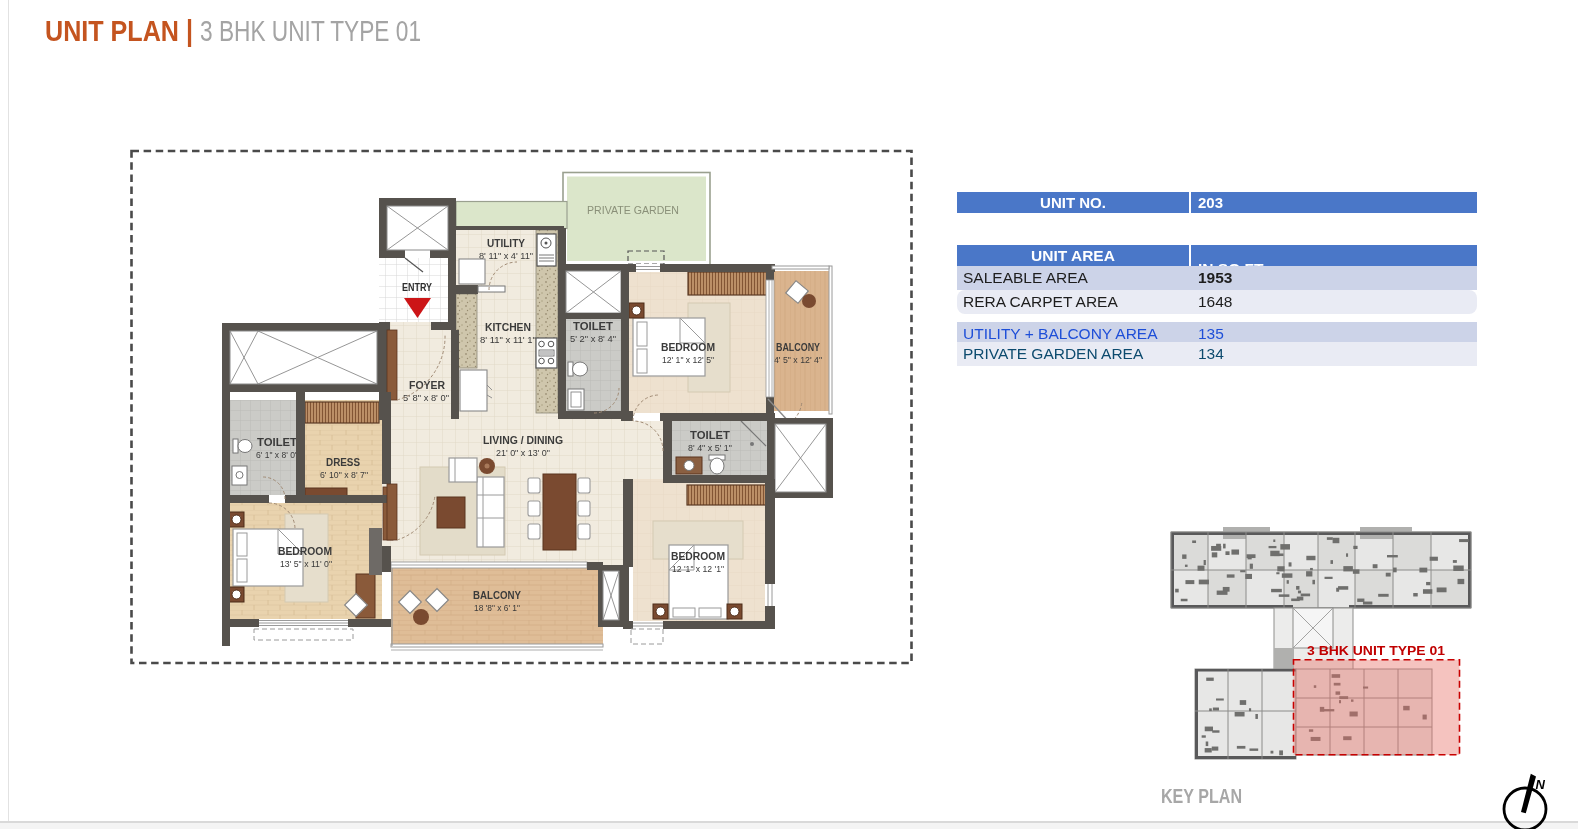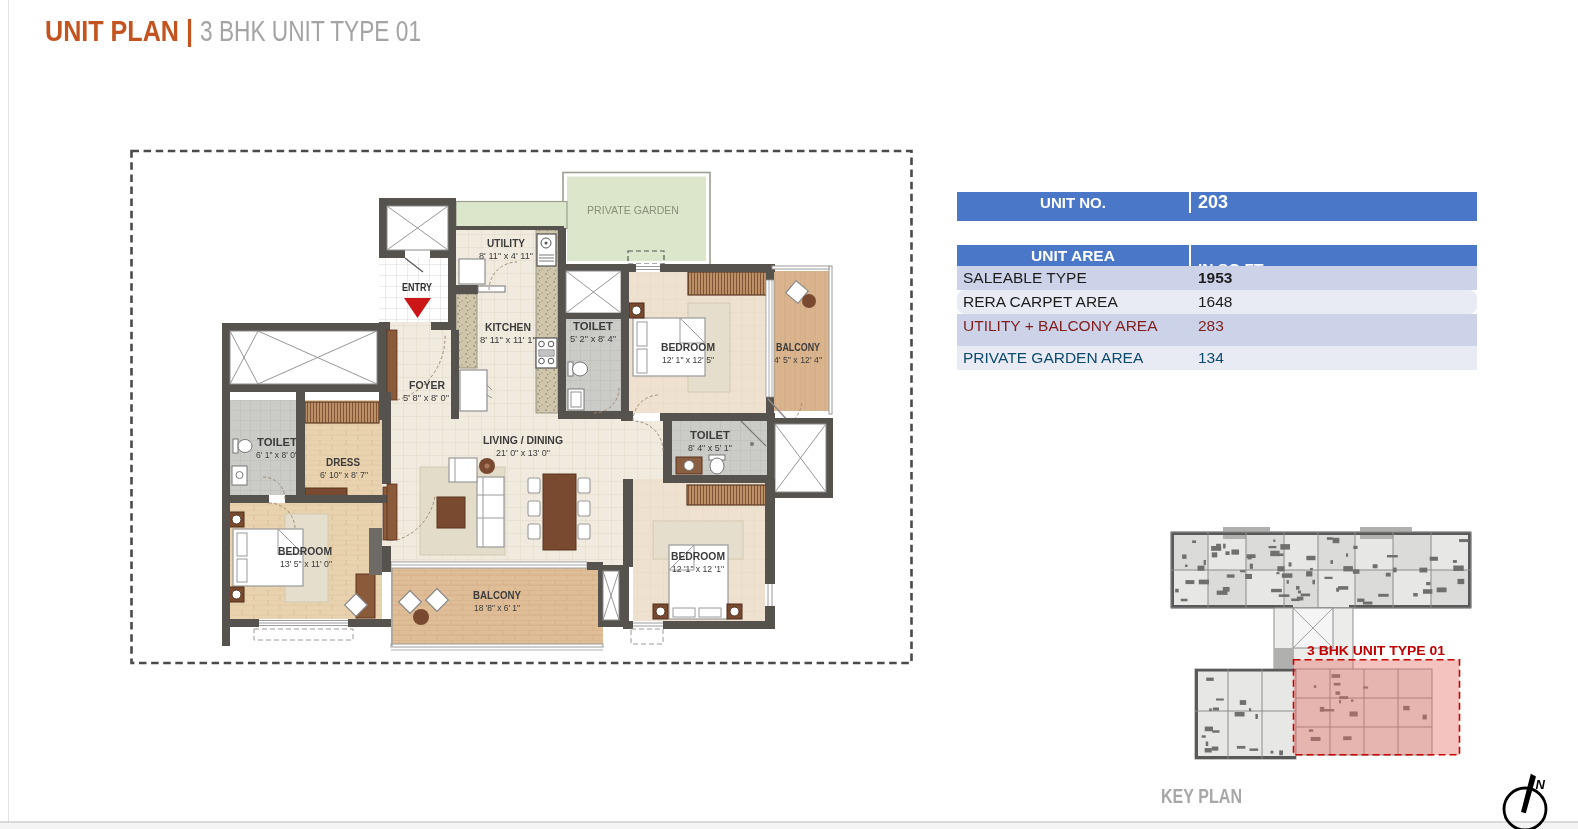"UNIT NO." div.abs { height: 29px -> 21px }
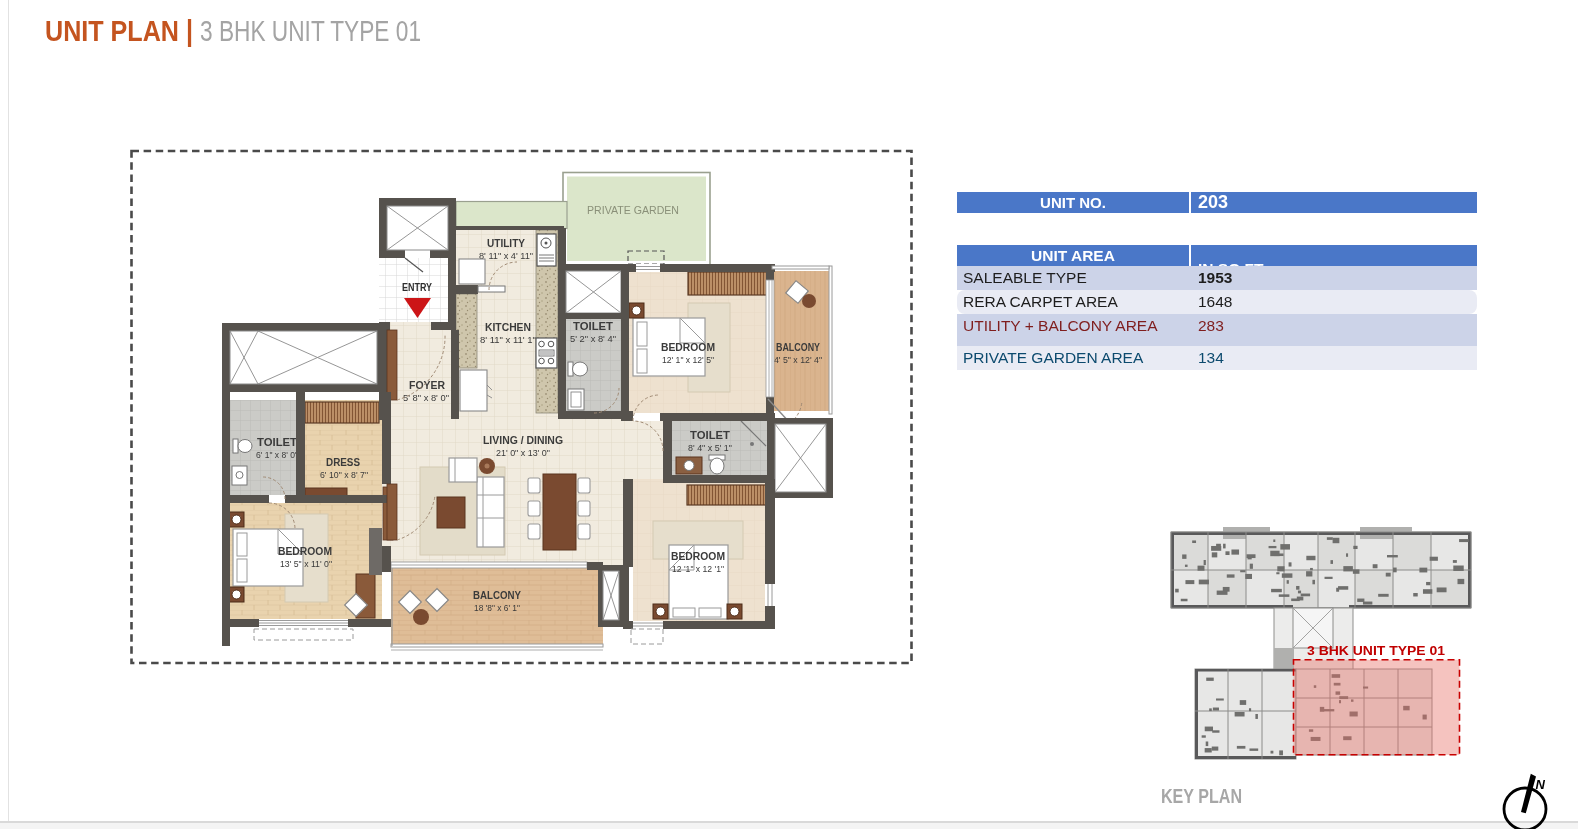"203" div.abs { font-size: 18px -> 15px }
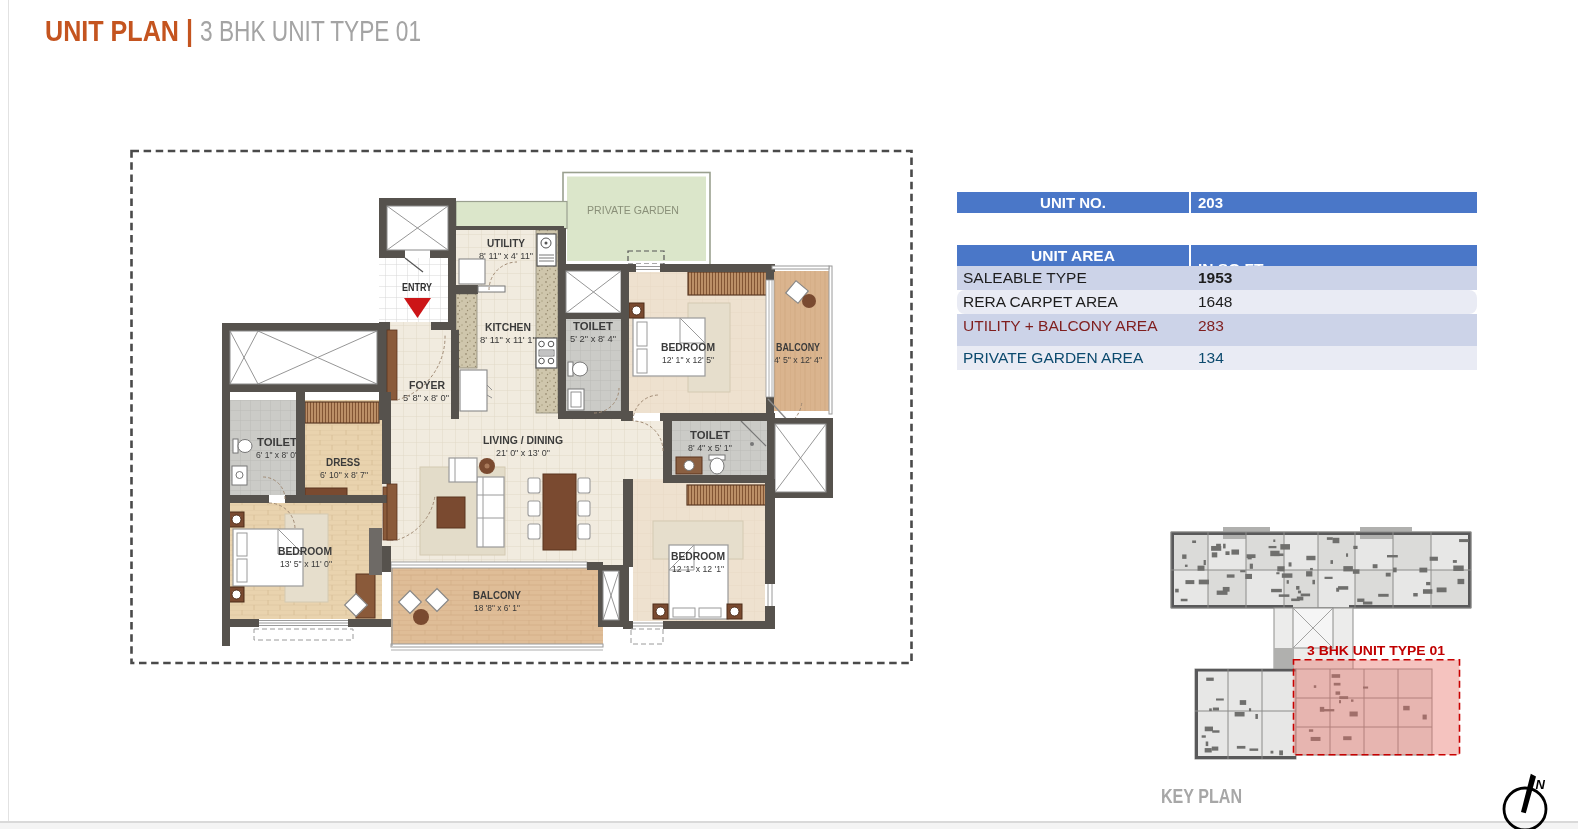"SALEABLE TYPE" div.abs { text: TYPE -> AREA }
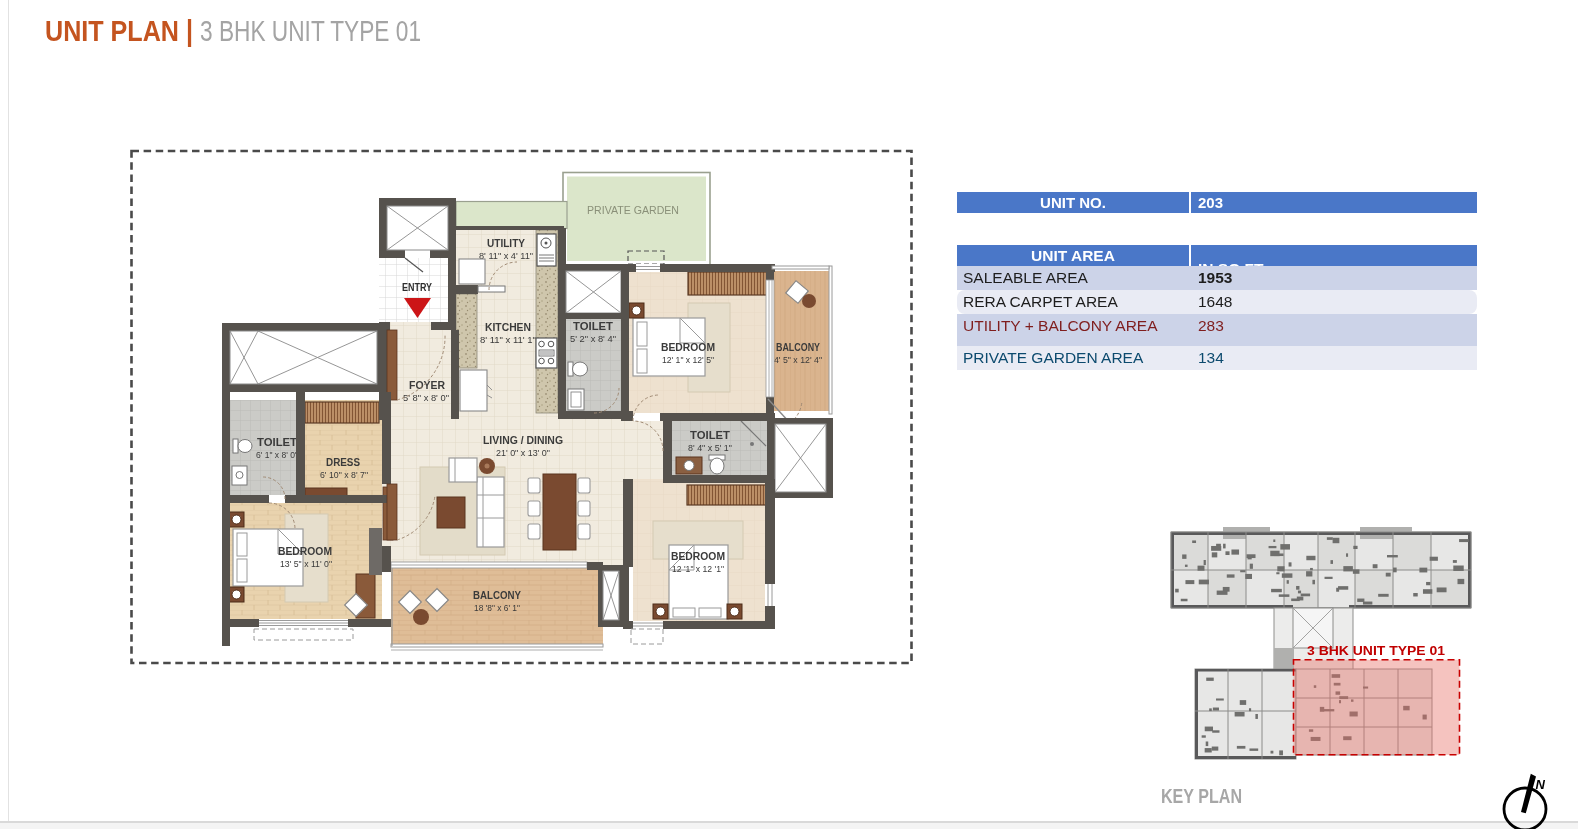"UTILITY + BALCONY AREA" div { color: #7f1d1d -> #1d4ed8; height: 32px -> 20px; margin-top: none -> 8px }
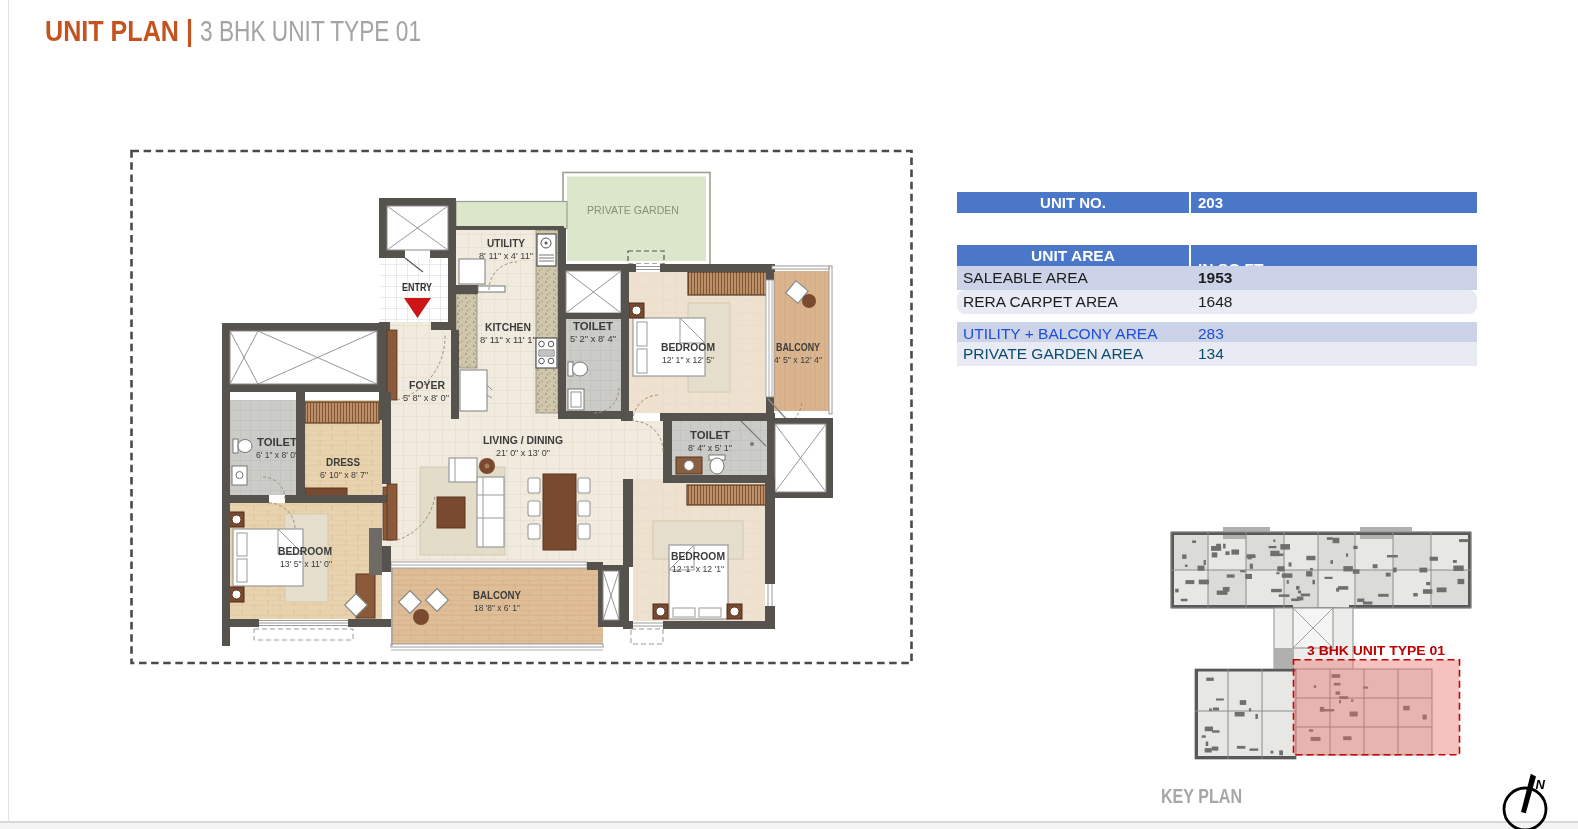"283" div.abs { text: 283 -> 135 }
